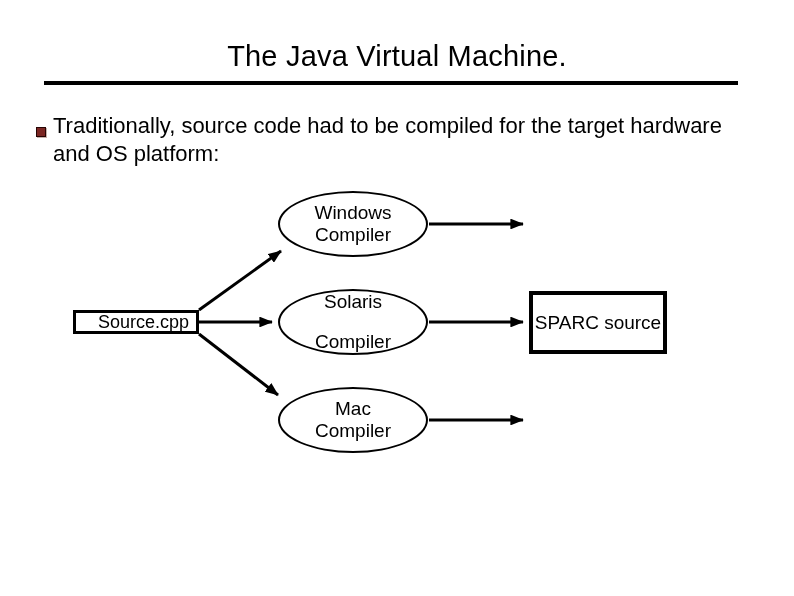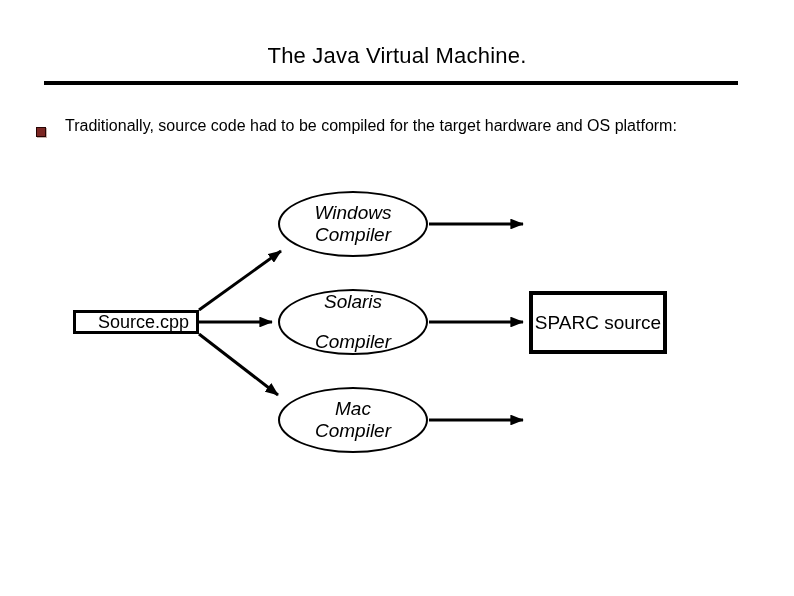"The Java Virtual Machine." .title { font-size: 22px -> 29px }
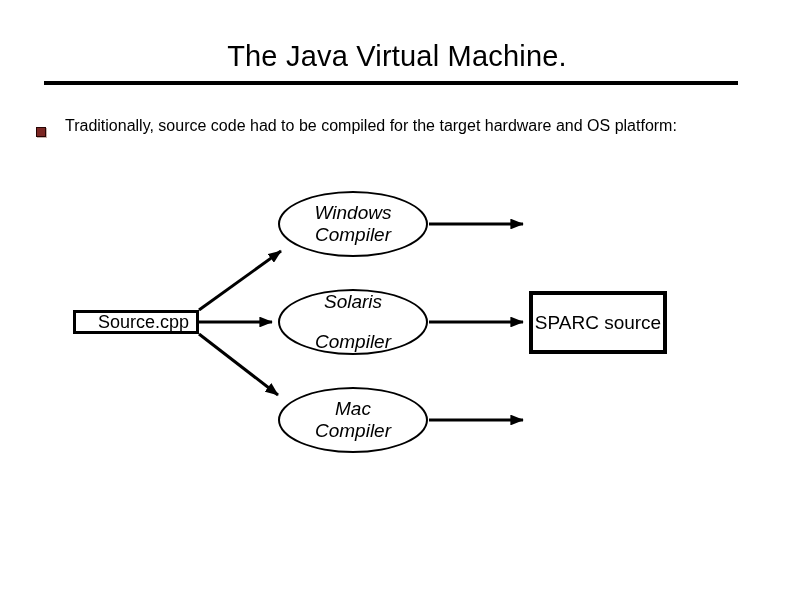"Traditionally, source code had to" .bullet-text { font-size: 16px -> 22px; left: 65px -> 53px }
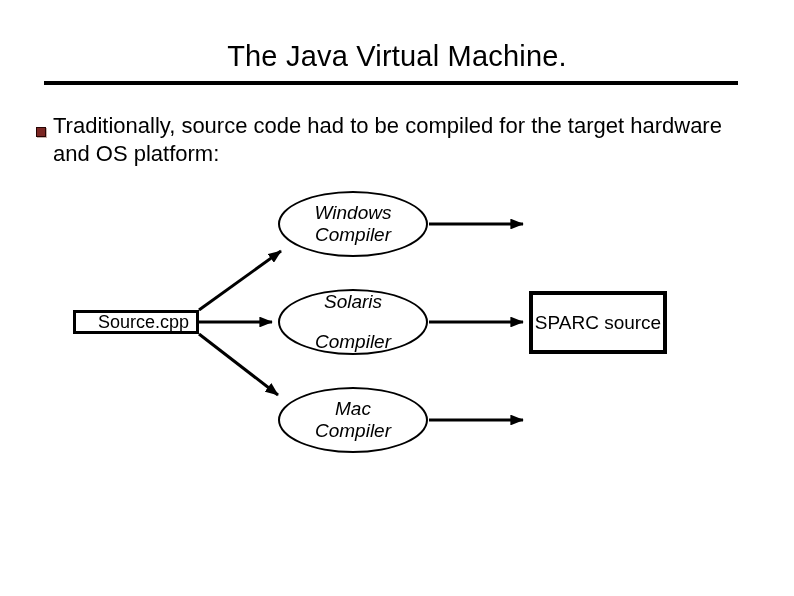"Windows" .ellipse { font-style: italic -> none }
